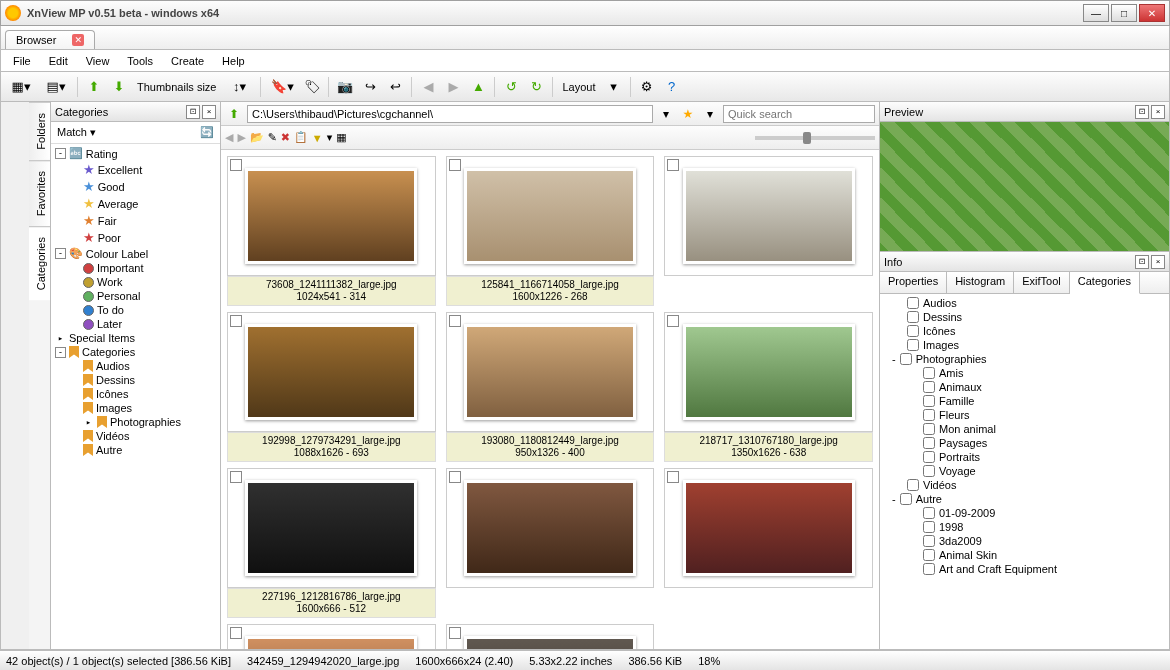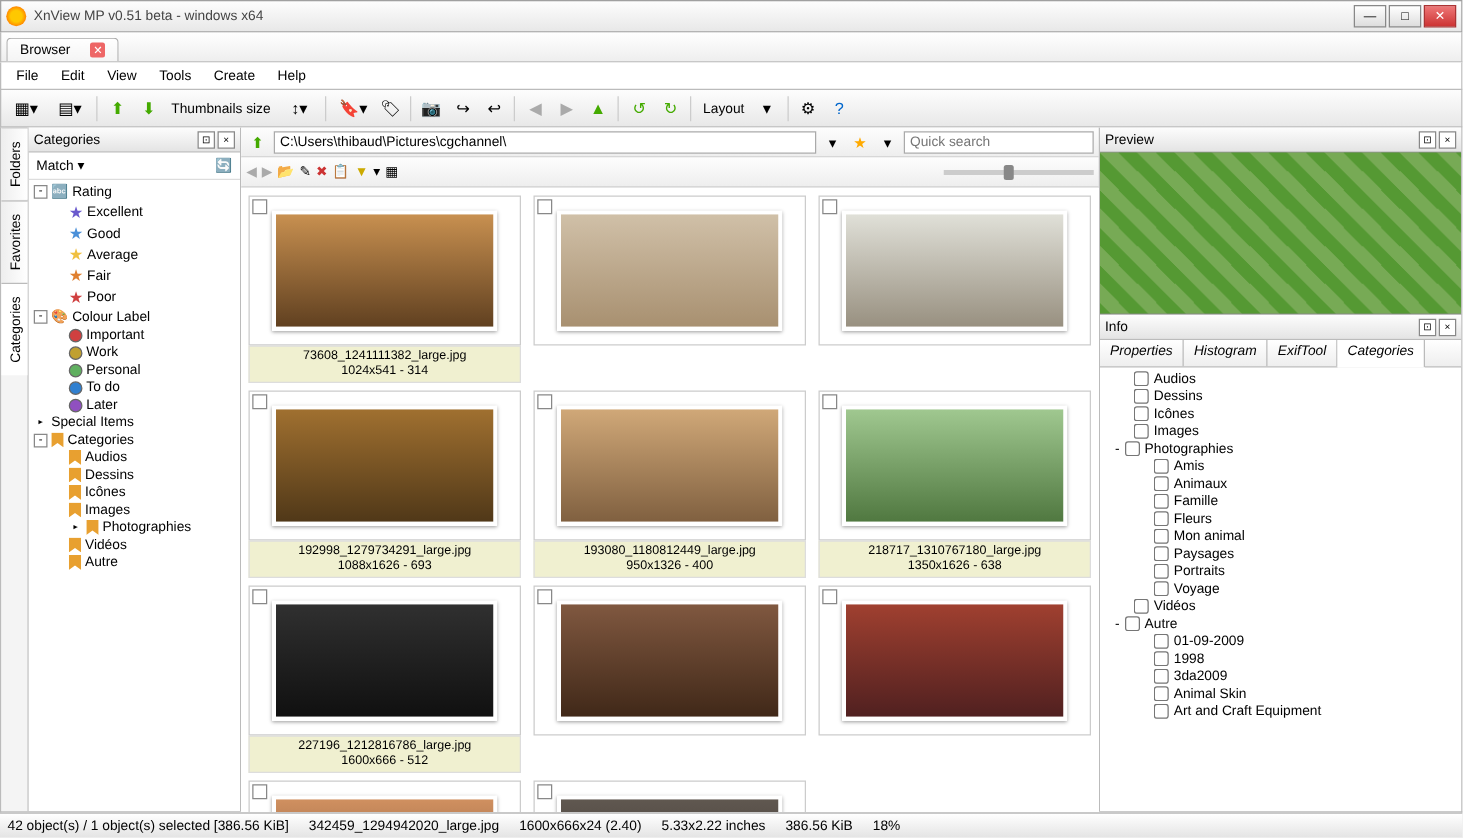"XnView MP v0.51 beta -" .titlebar .title { font-weight: none -> bold }
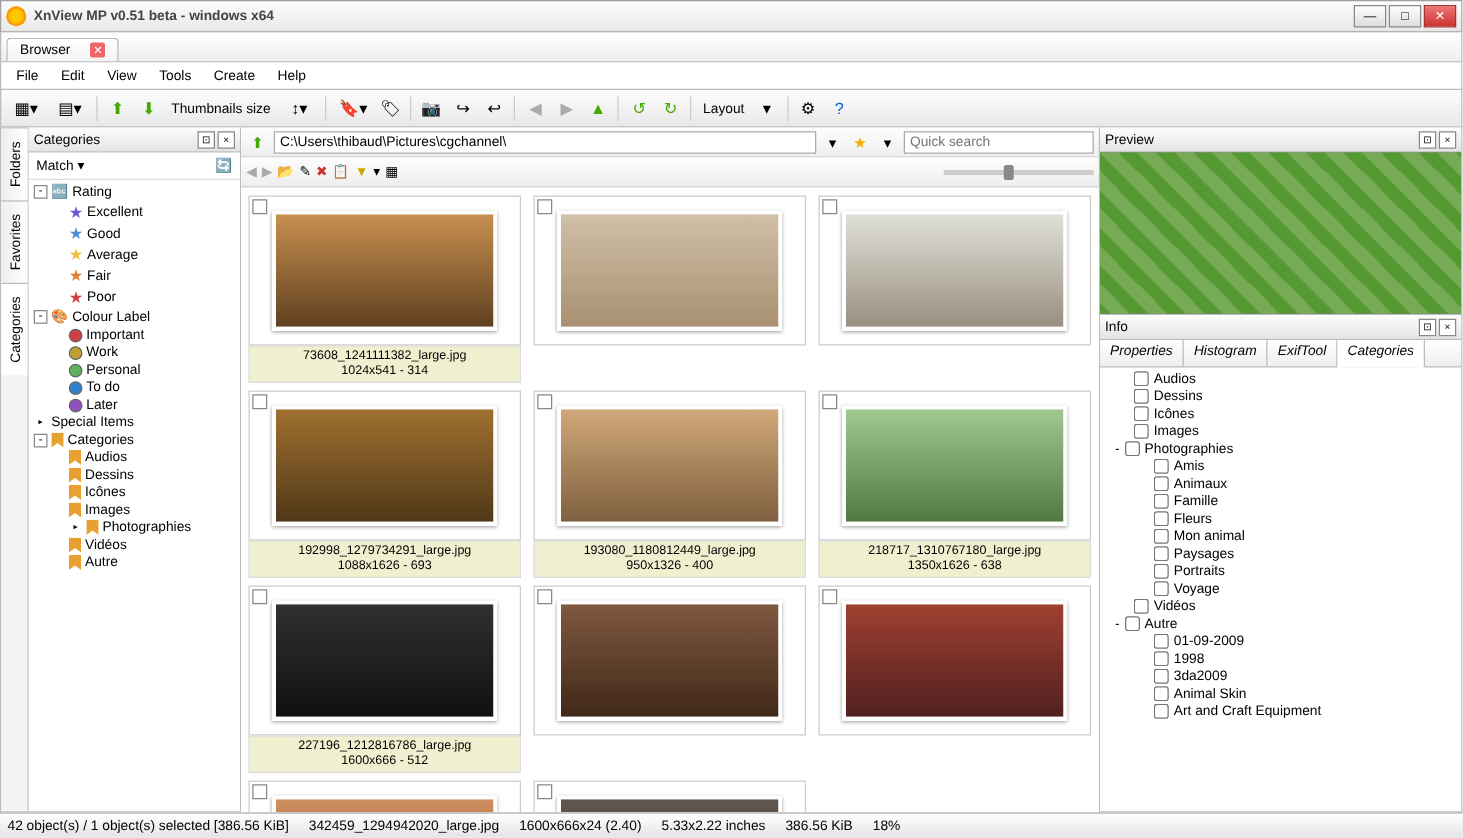"Categories" .main { padding-left: none -> 28px }
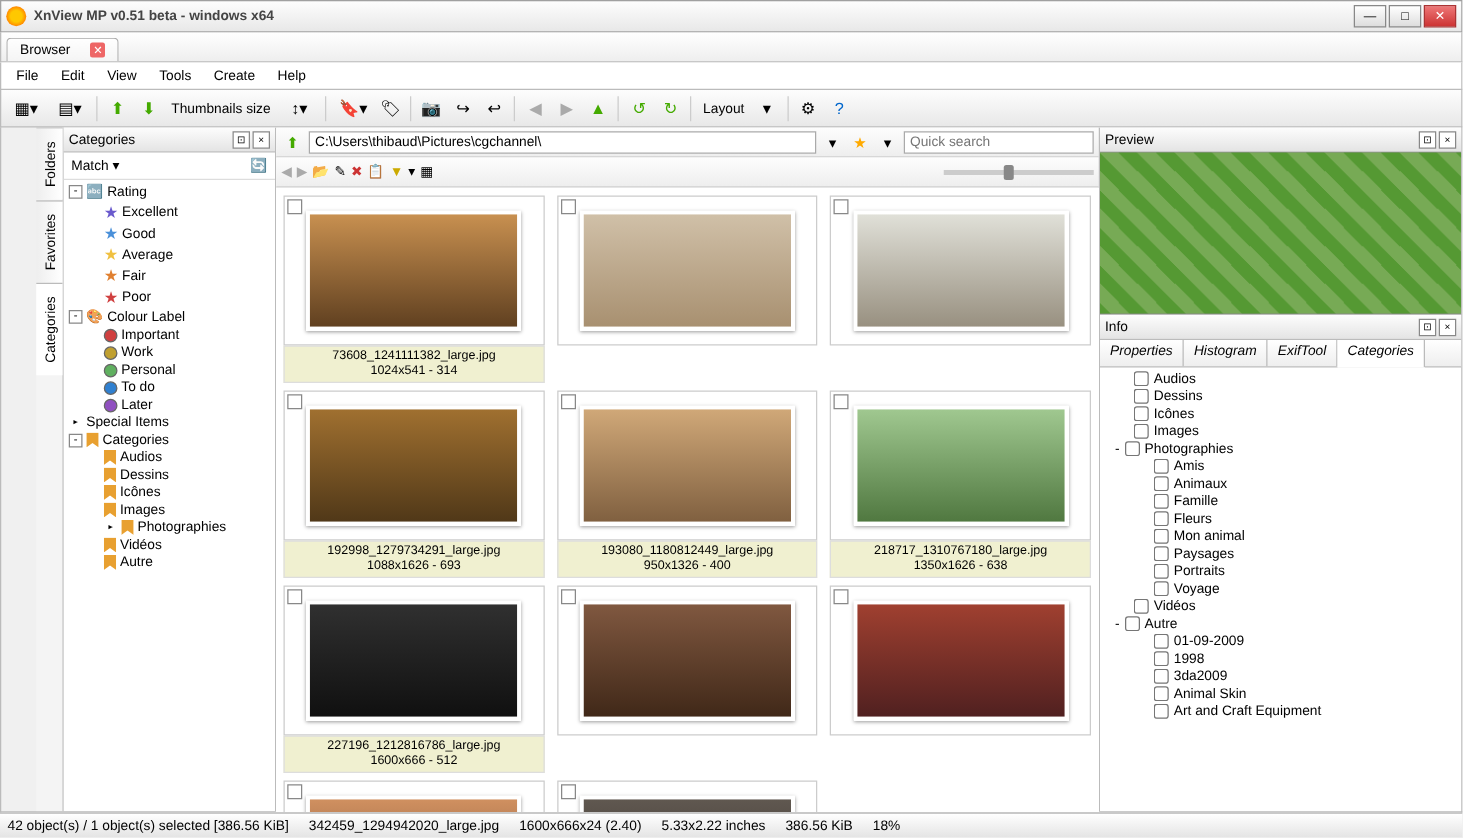"125841_1166714058_large.jpg" div.cap { html: none -> <div>125841_1166714058_large.jpg<br>1600x1226 - 268</div> }
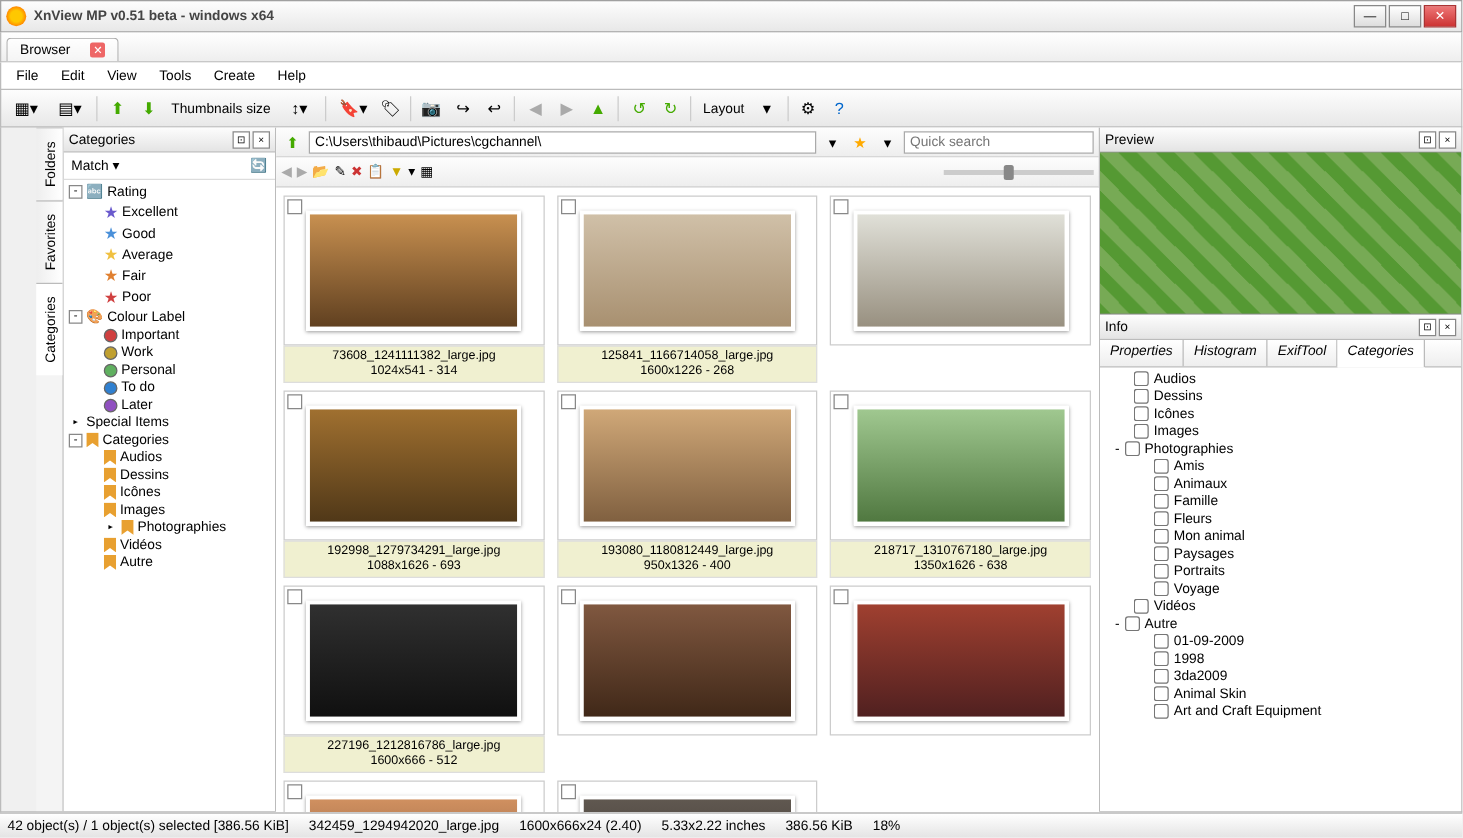"Properties" .infotabs { font-style: italic -> none }
